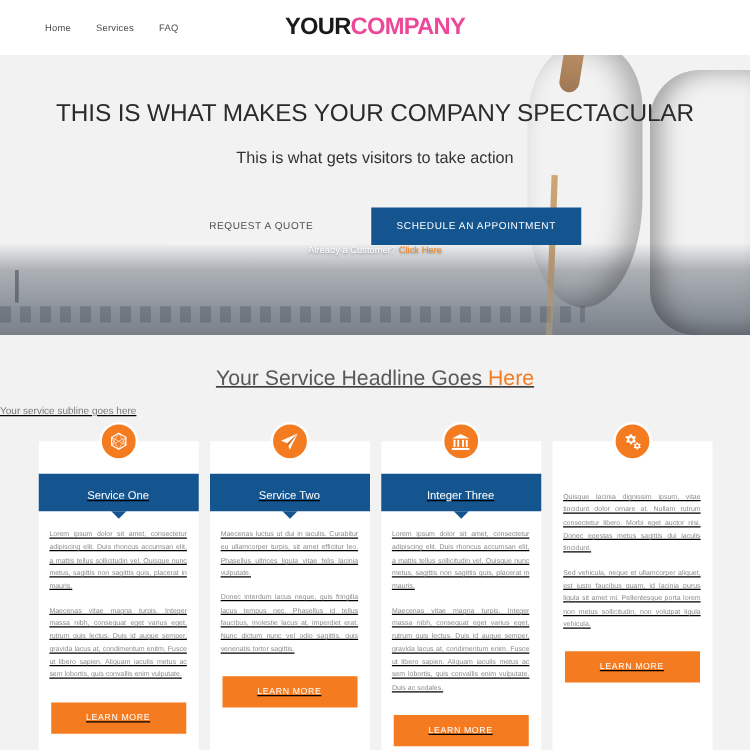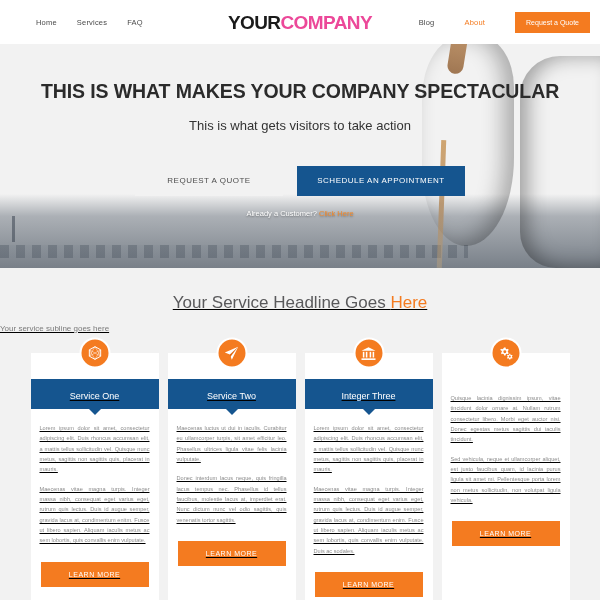"Blog" div.nav-right { html: <div> <a>Blog</a> <a>About</a> <button>Request a Quote</button> </div> -> none }
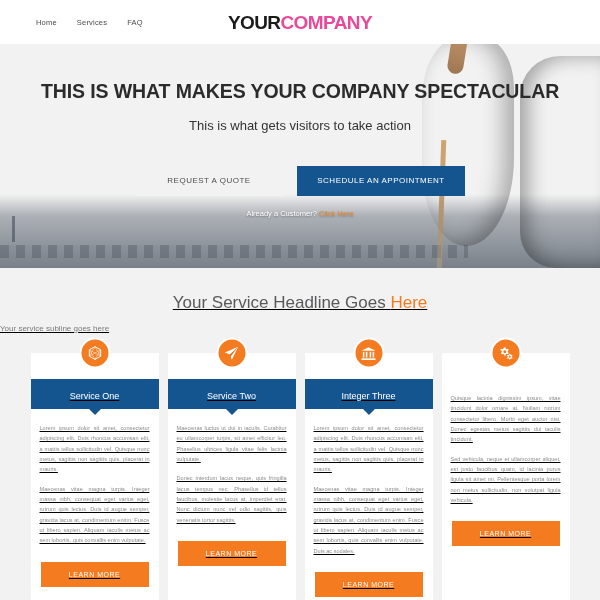"THIS IS WHAT MAKES YOUR" .hero-title { font-weight: 700 -> 400 }
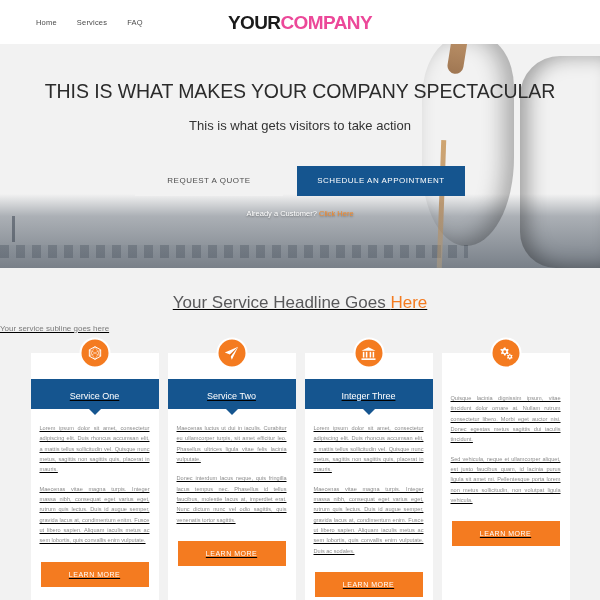"Already a Customer? Click Here" .hero-already { margin-top: 14px -> none }
